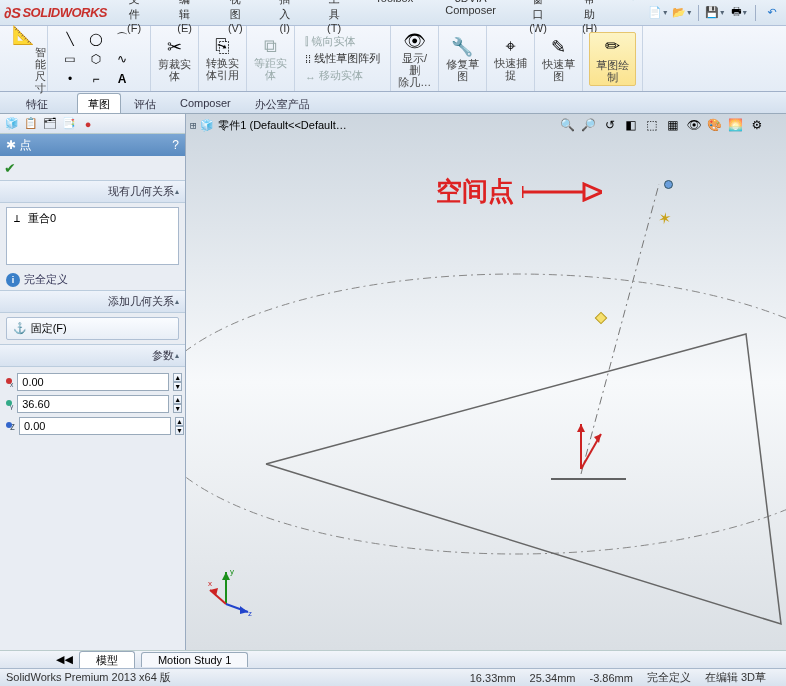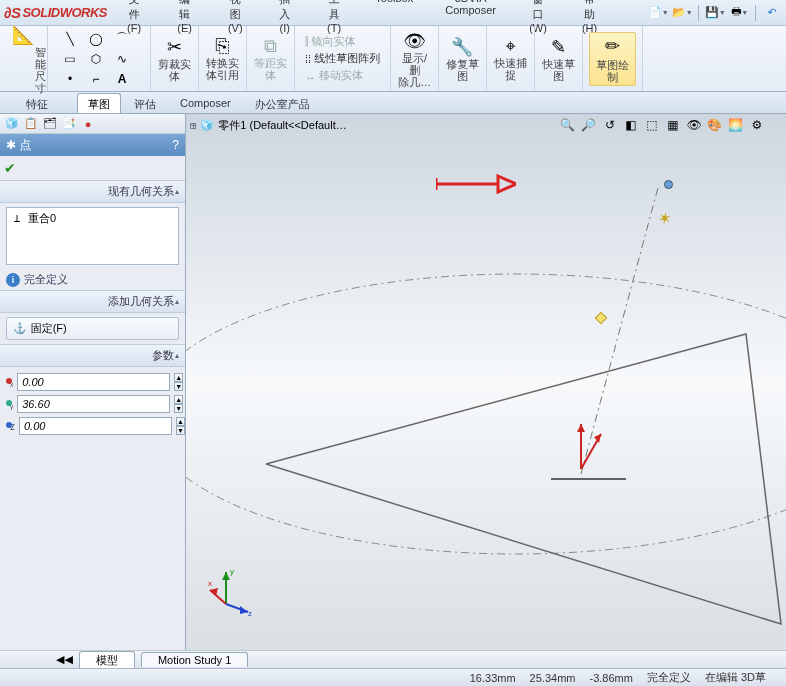"空间点" span { html: none -> <span>空间点</span> }
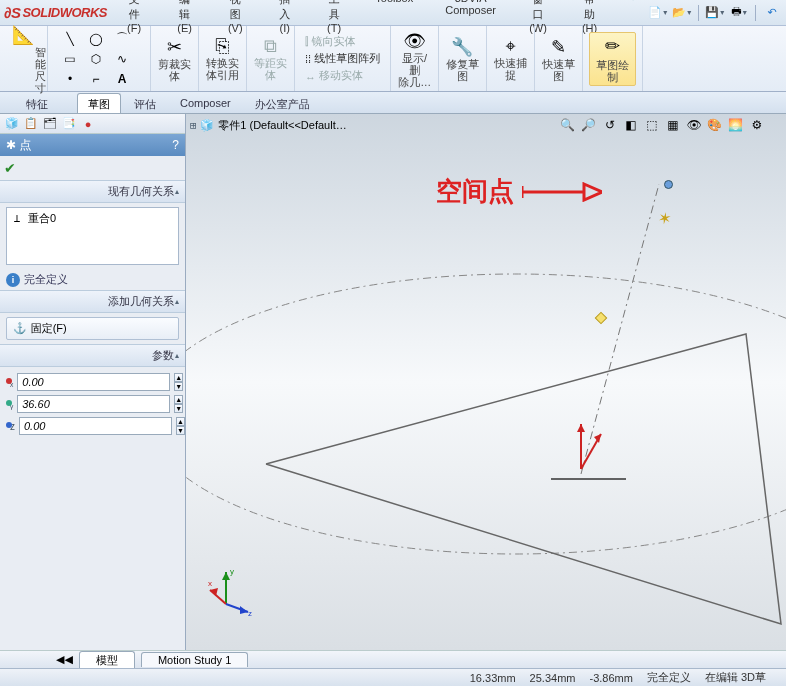"0.00" .param-input { font-style: italic -> none }
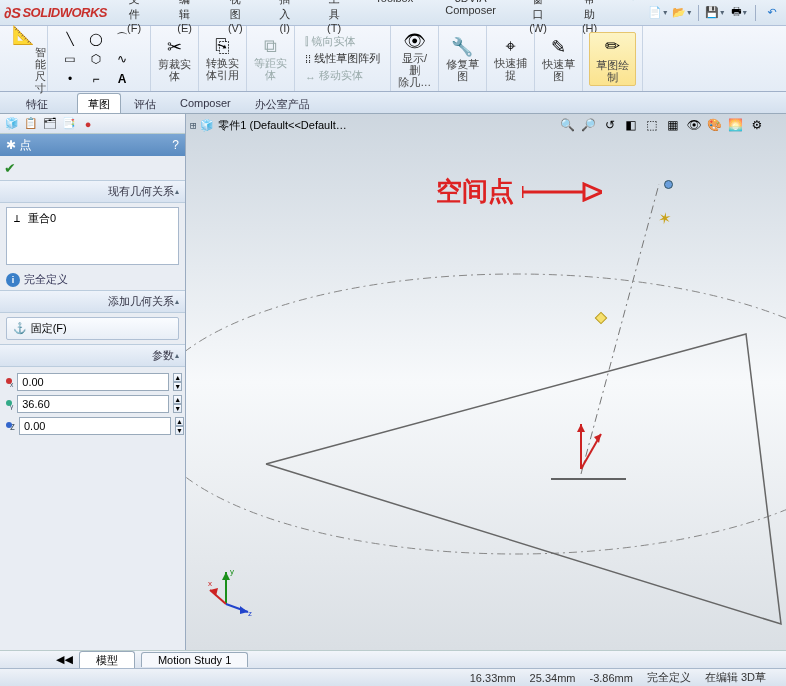"SolidWorks Premium 2013 x64 版" div.seg { html: none -> <div>SolidWorks Premium 2013 x64 版</div> }
